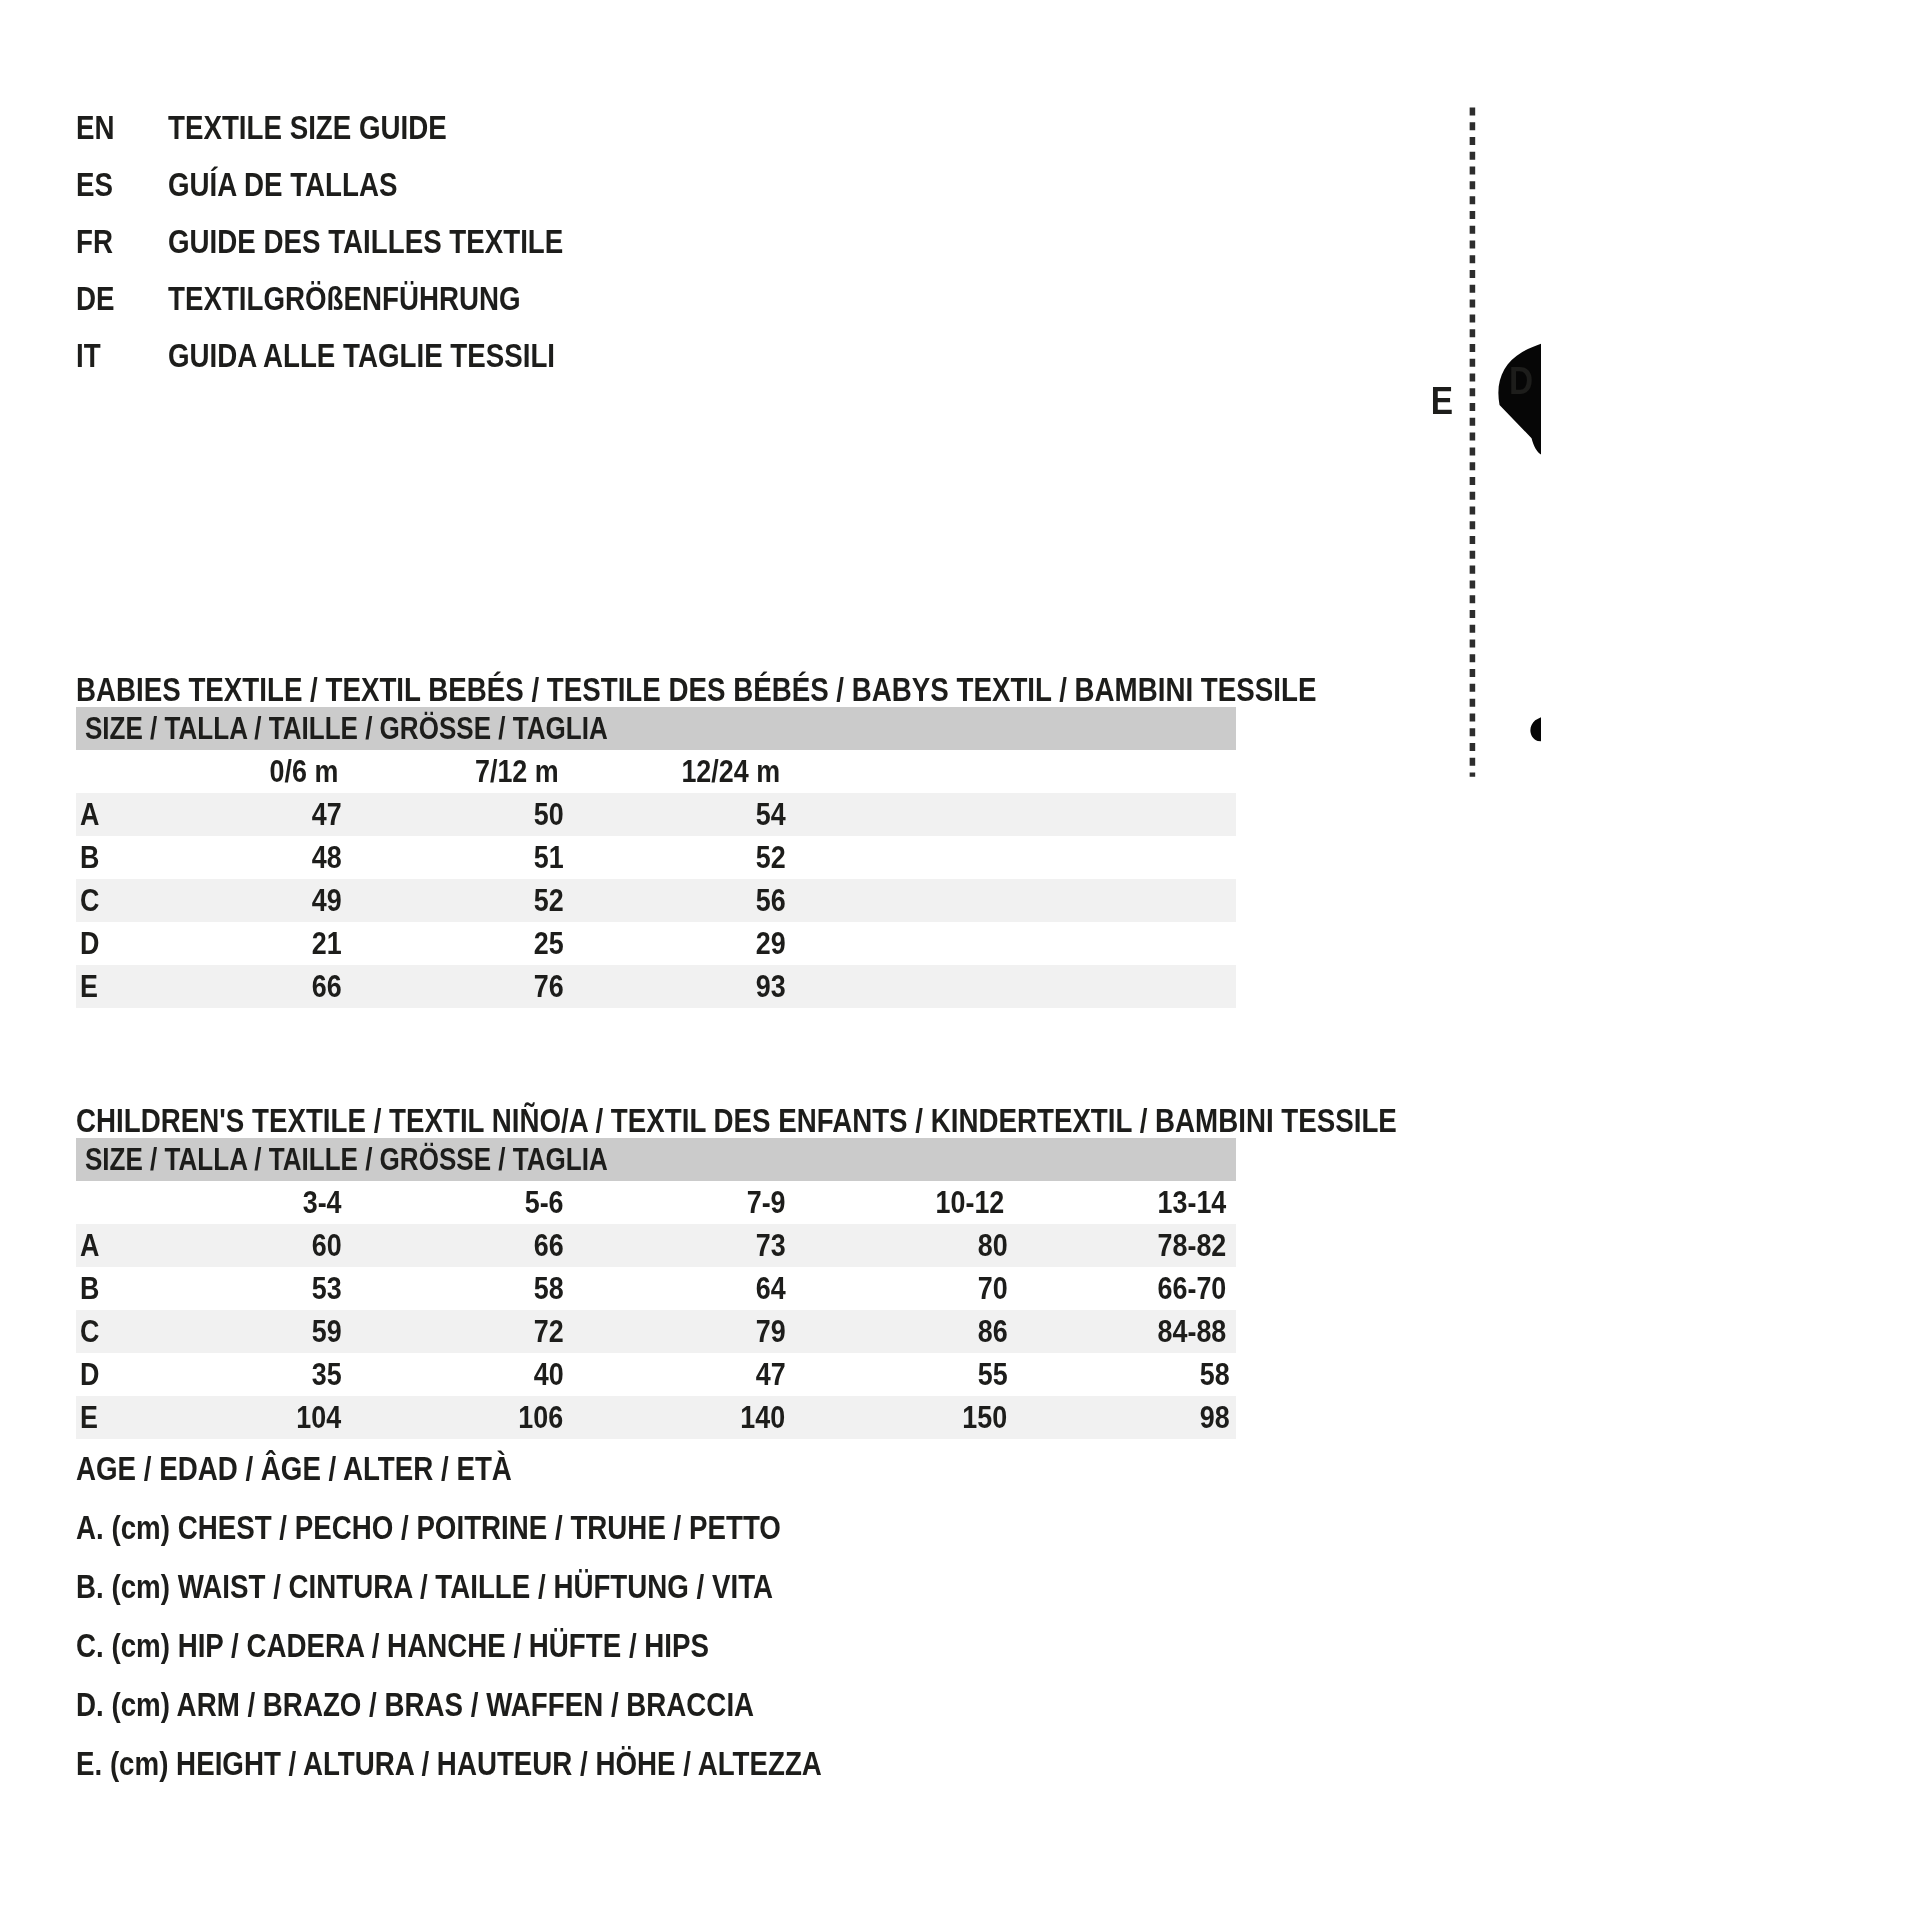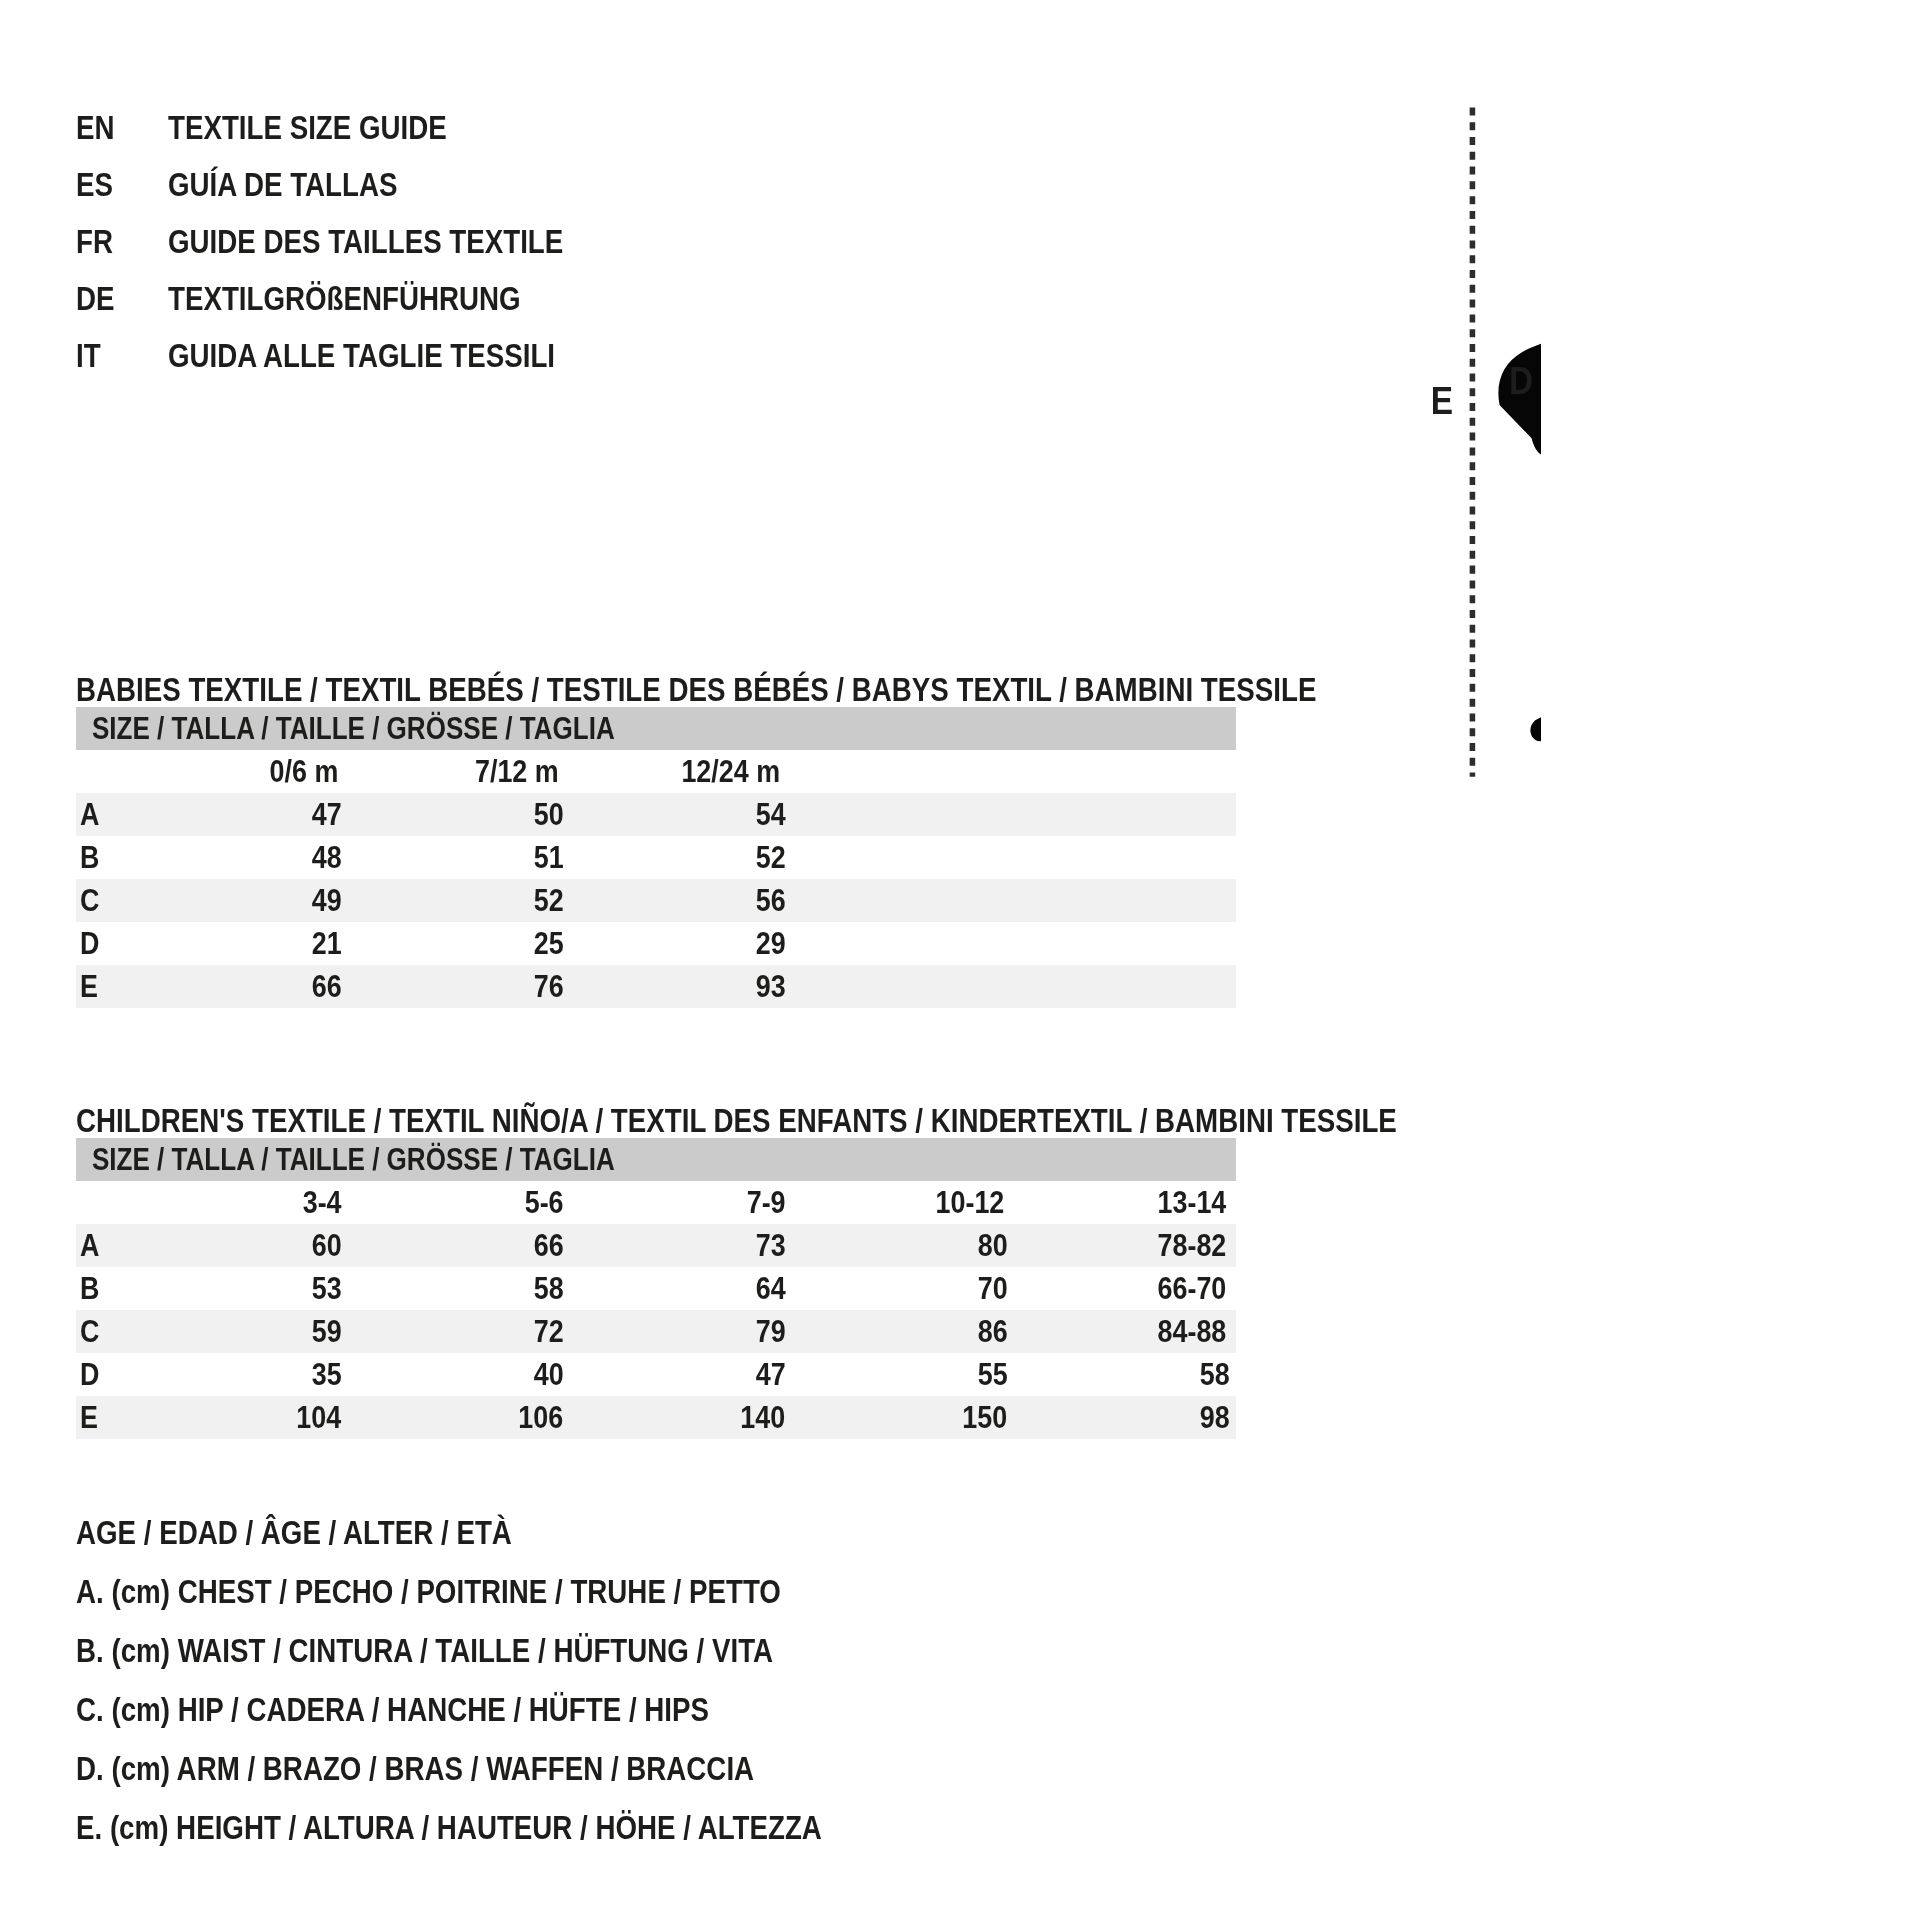"SIZE / TALLA / TAILLE" .size-bar { padding-left: 16px -> 9px }
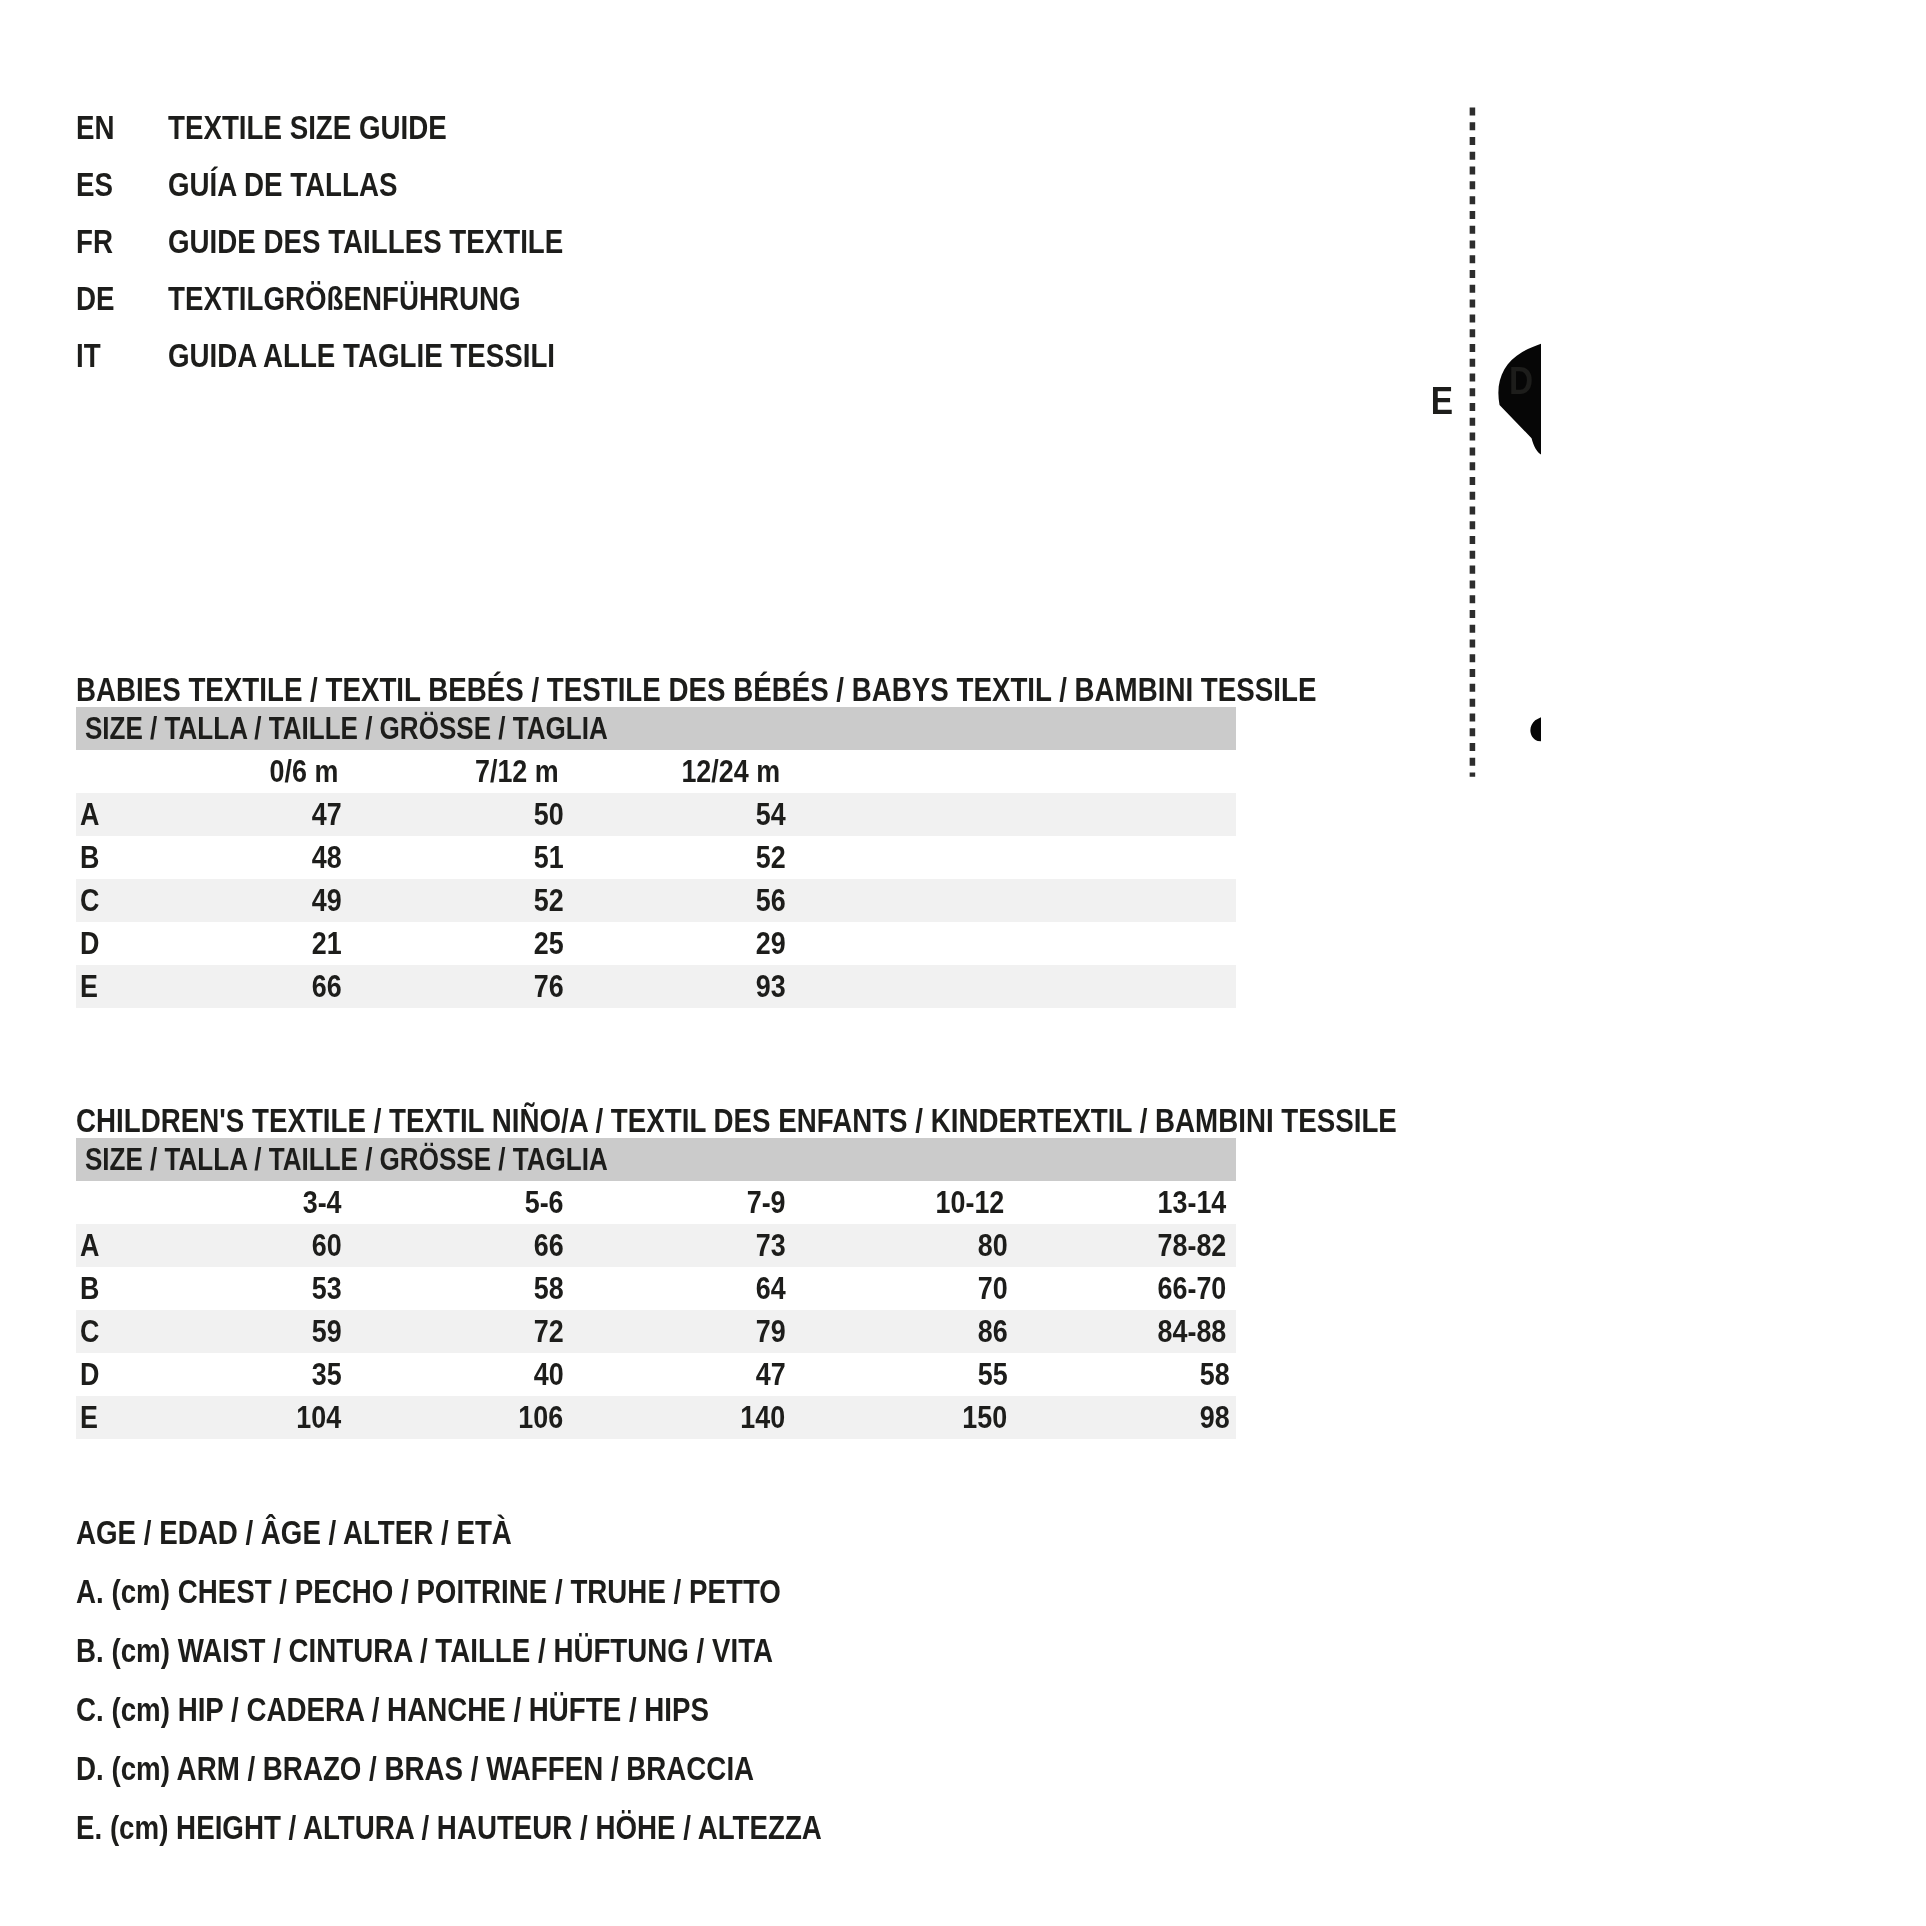"AGE / EDAD / ÂGE" .legend { top: 1503px -> 1439px }
